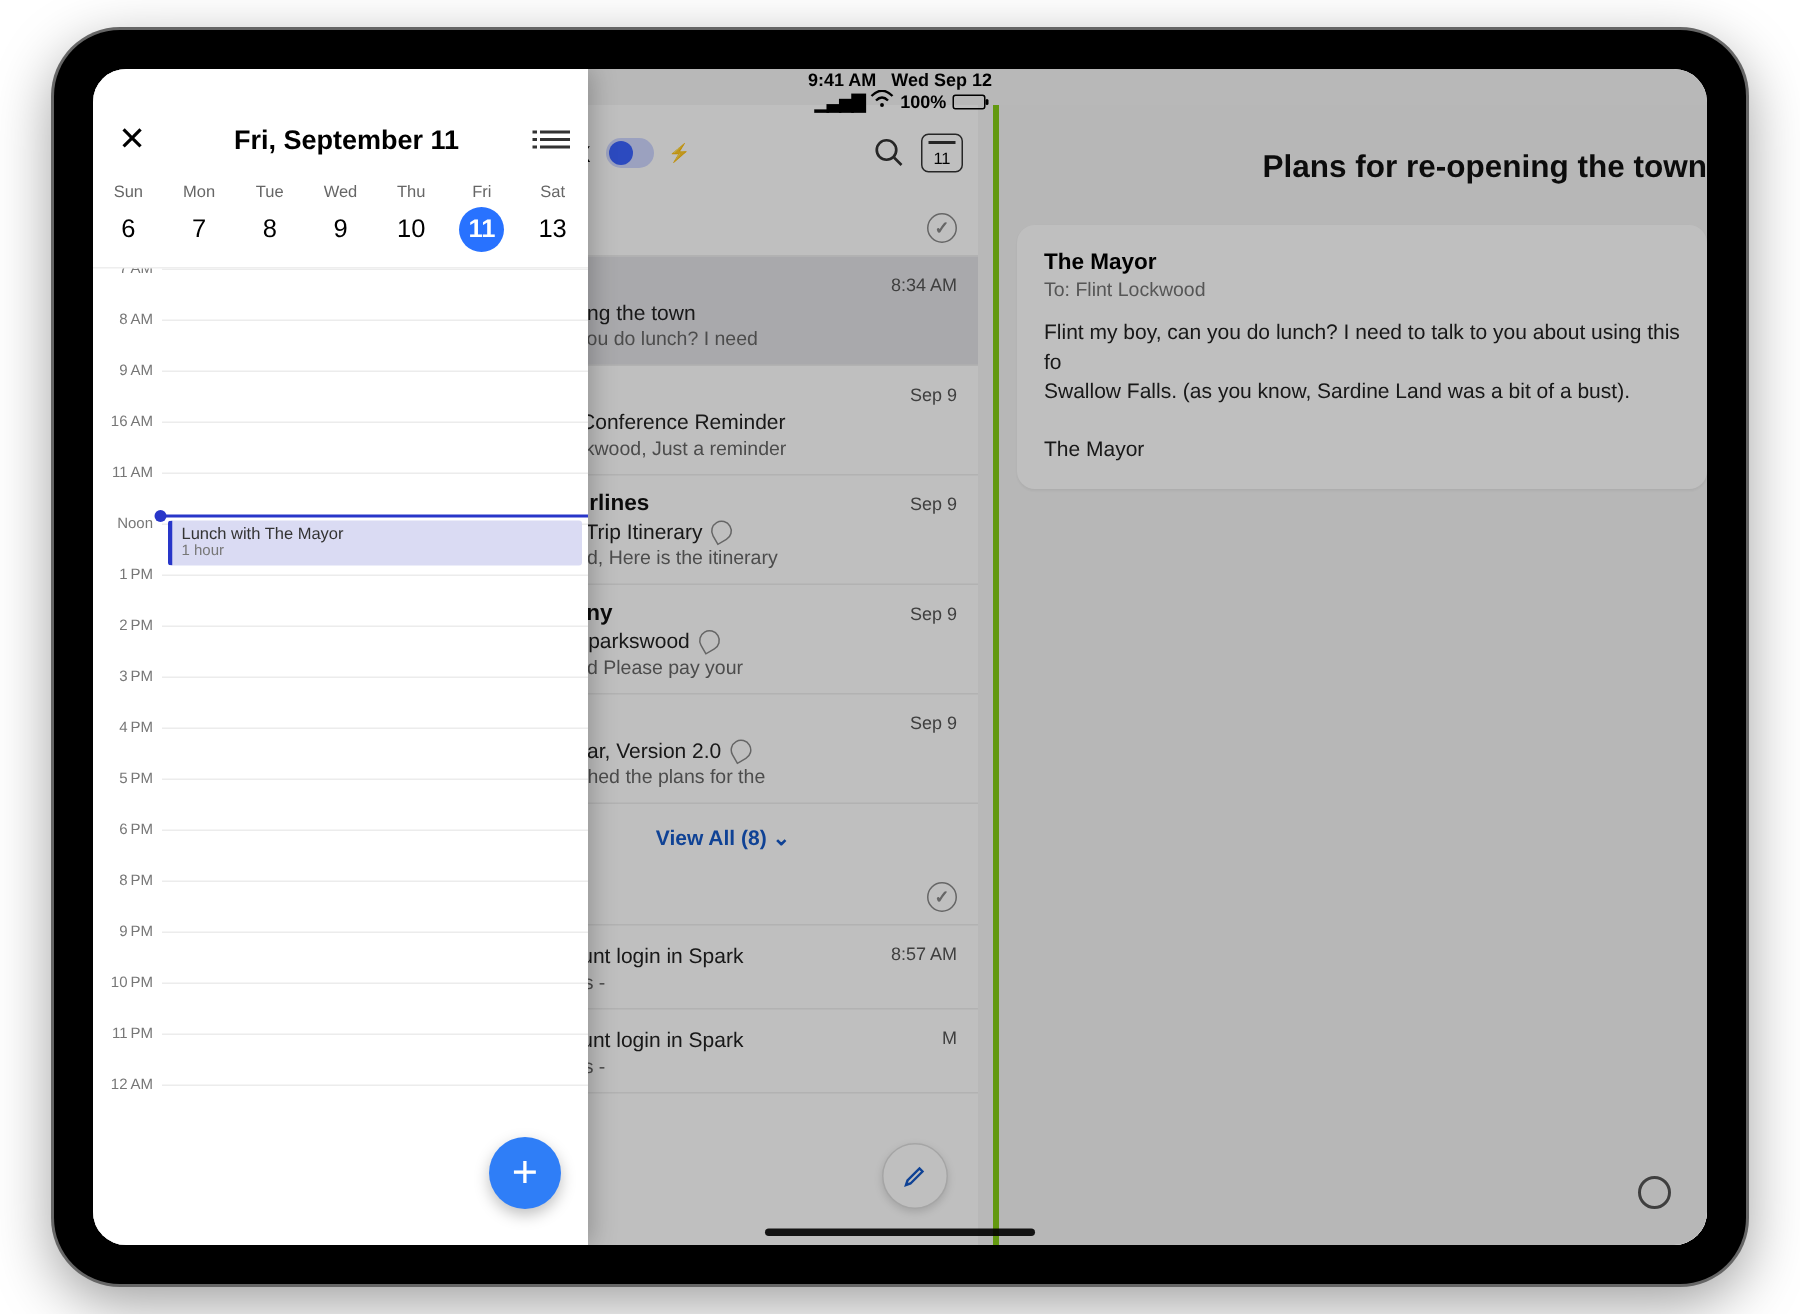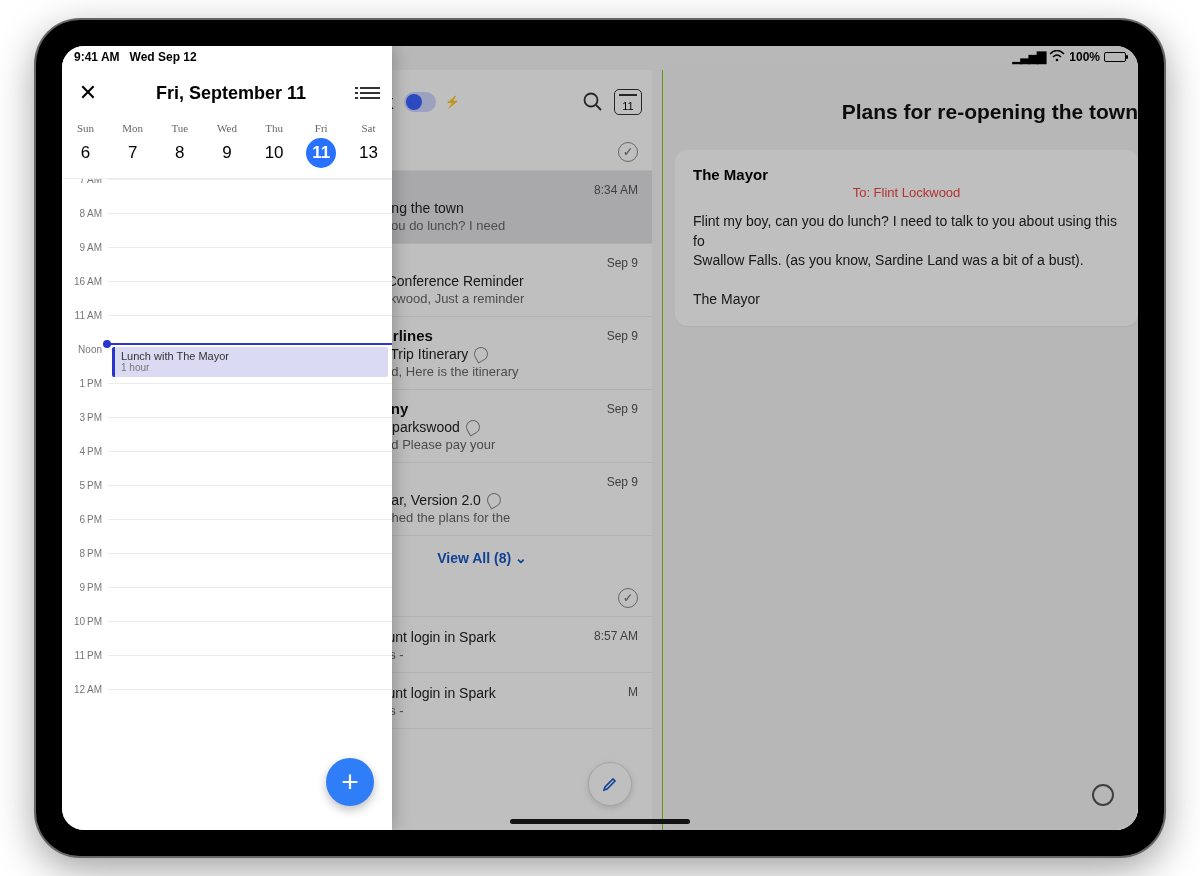"9:41 AM" .statusbar { flex-direction: none -> column }
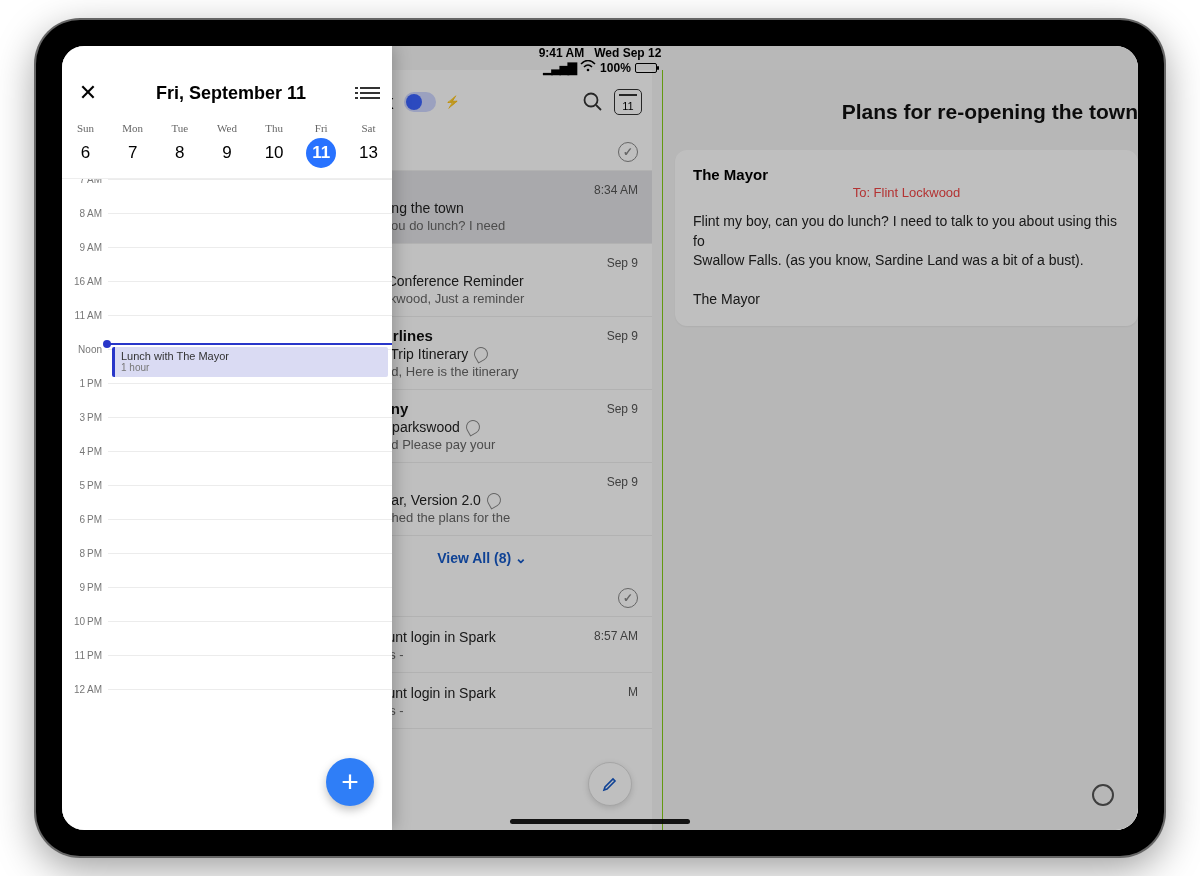"Plans for re-opening the town" .detail-col { border-left: 1px solid #84cc16 -> 4px solid #84cc16 }
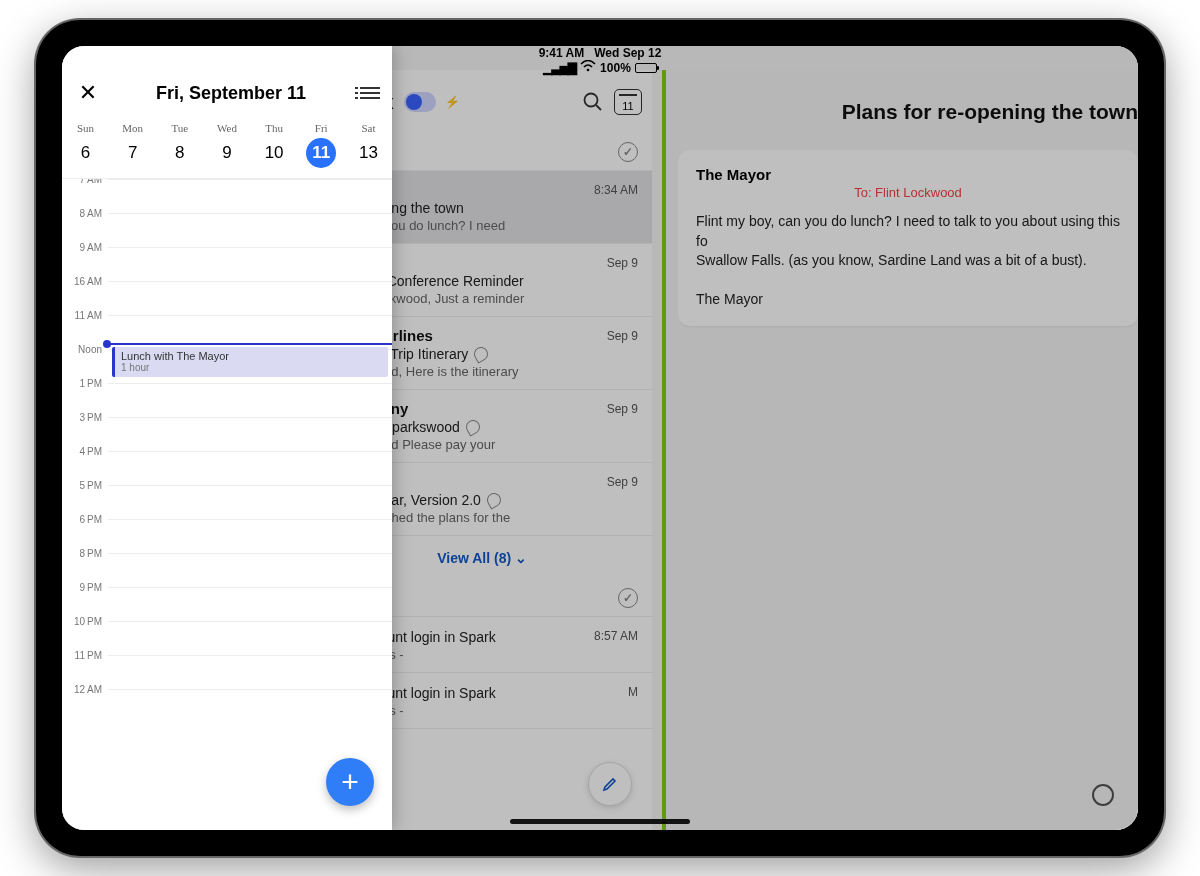"Sun" .week-row { font-family: Liberation Serif, serif -> none }
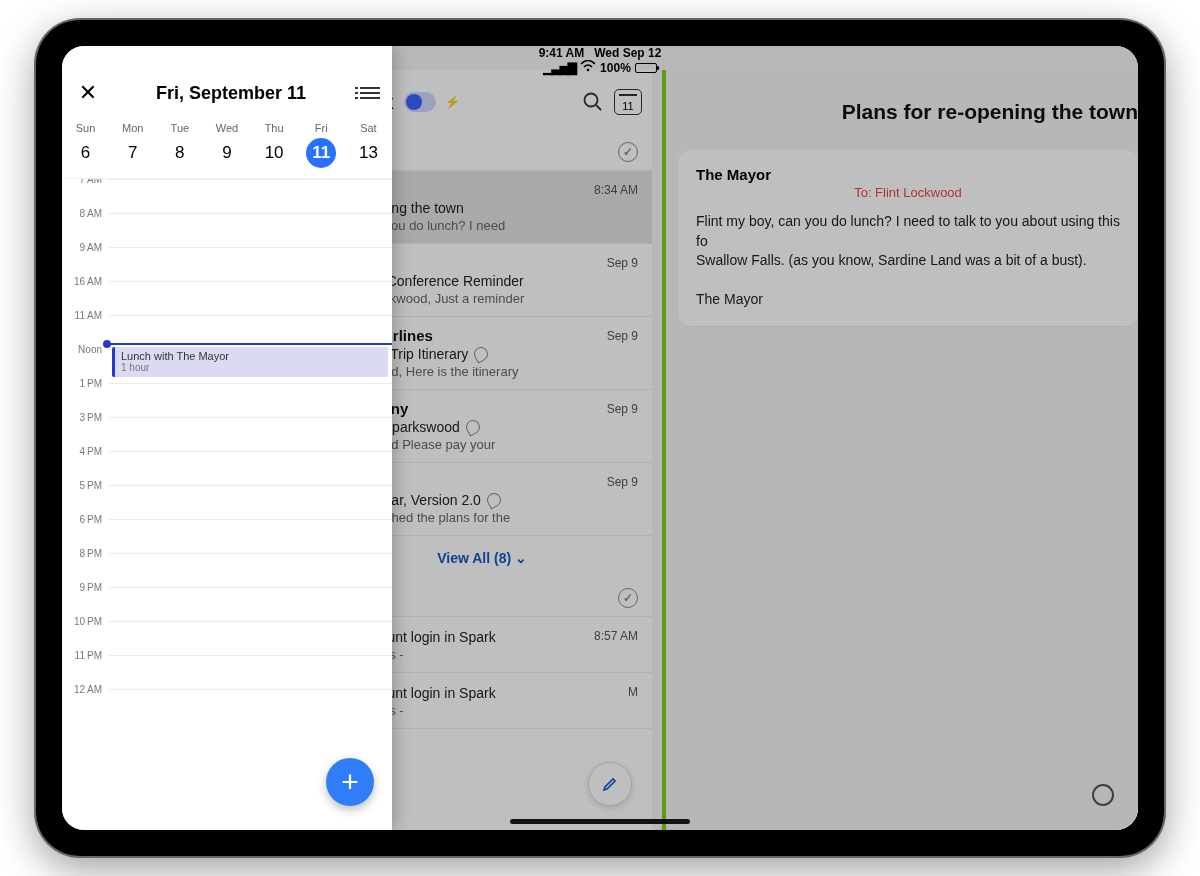"To: Flint Lockwood" .msg-to { color: #ef4444 -> #737373; text-align: center -> none }
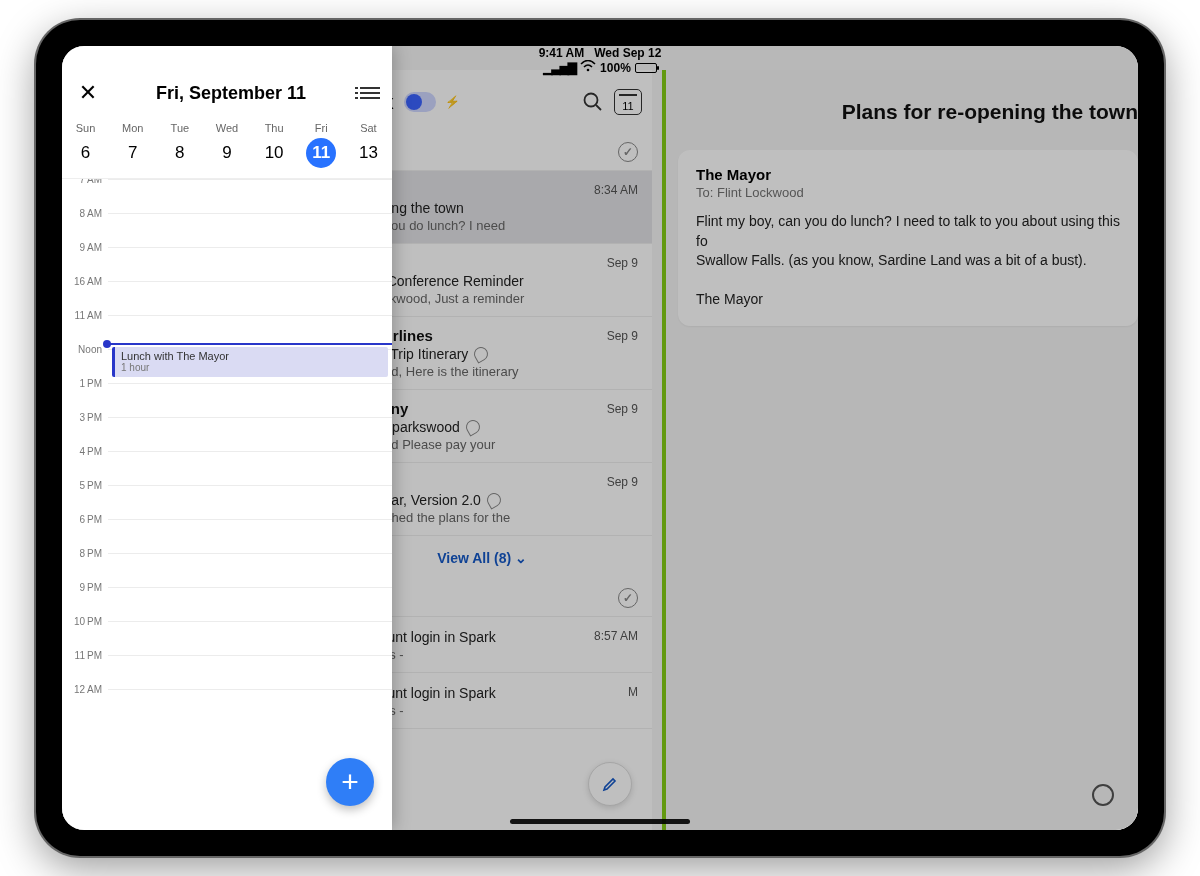"2 PM" div.hour-row { html: none -> <div> <div>2 PM</div> <div></div> </div> }
